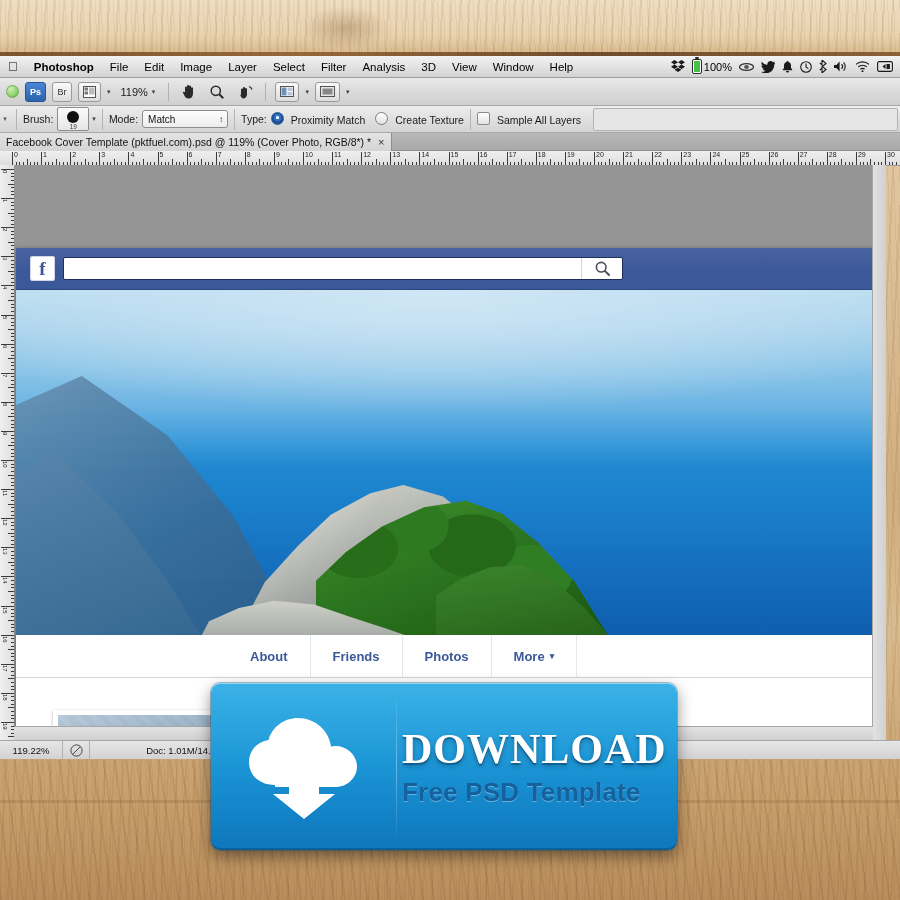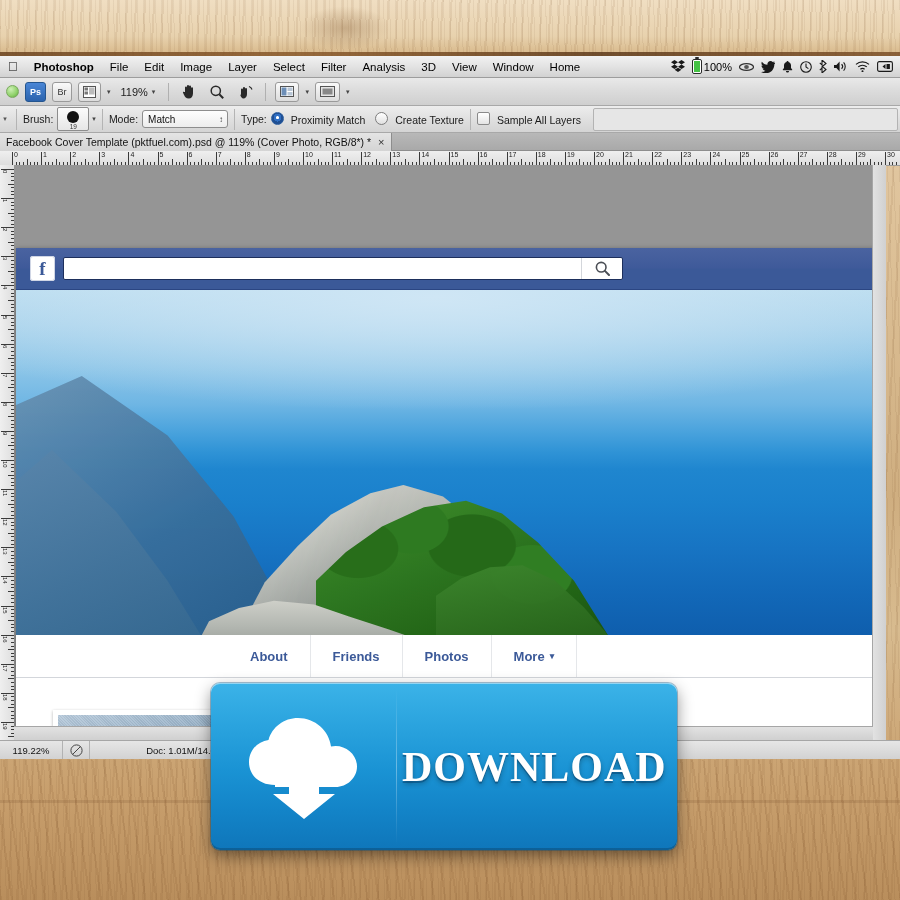"Home" span.menu-item { text: Home -> Help }
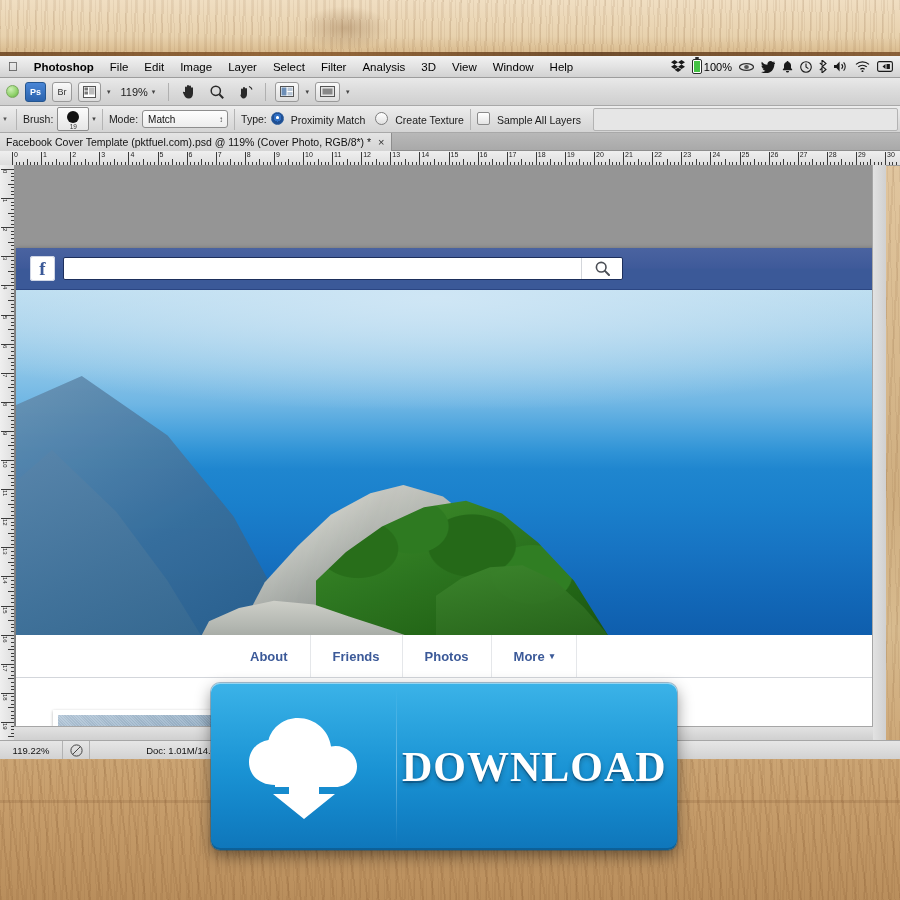"Free PSD Template" div { html: none -> <div>Free PSD Template</div> }
